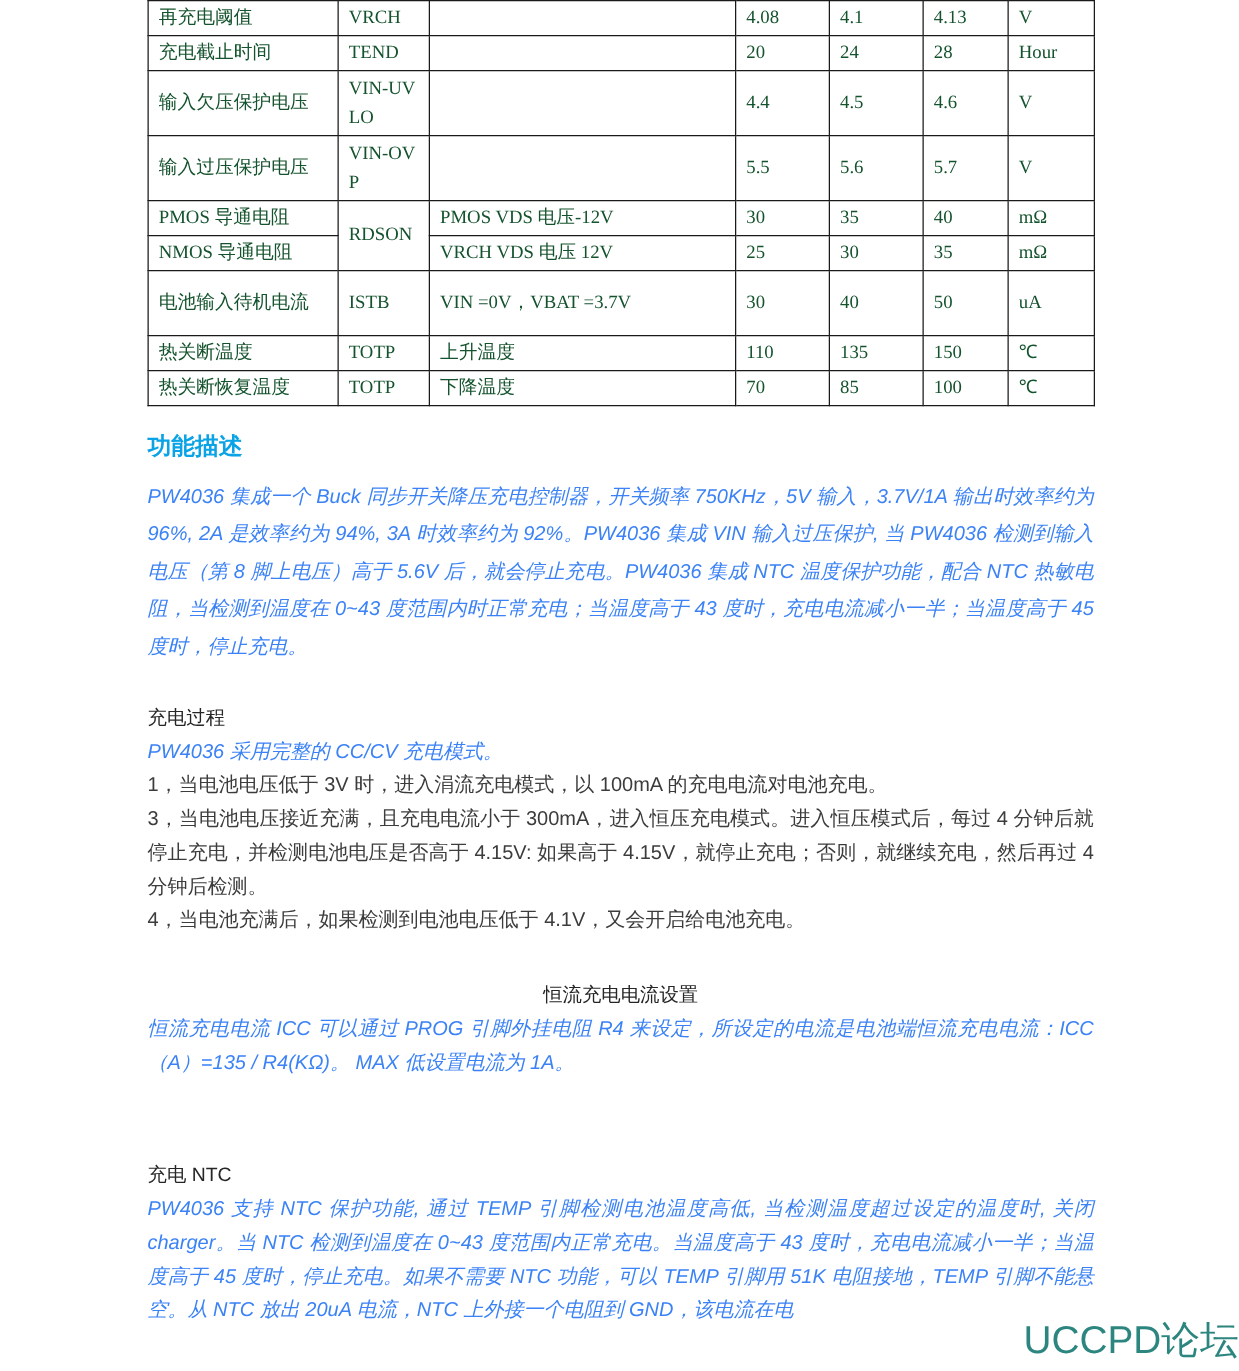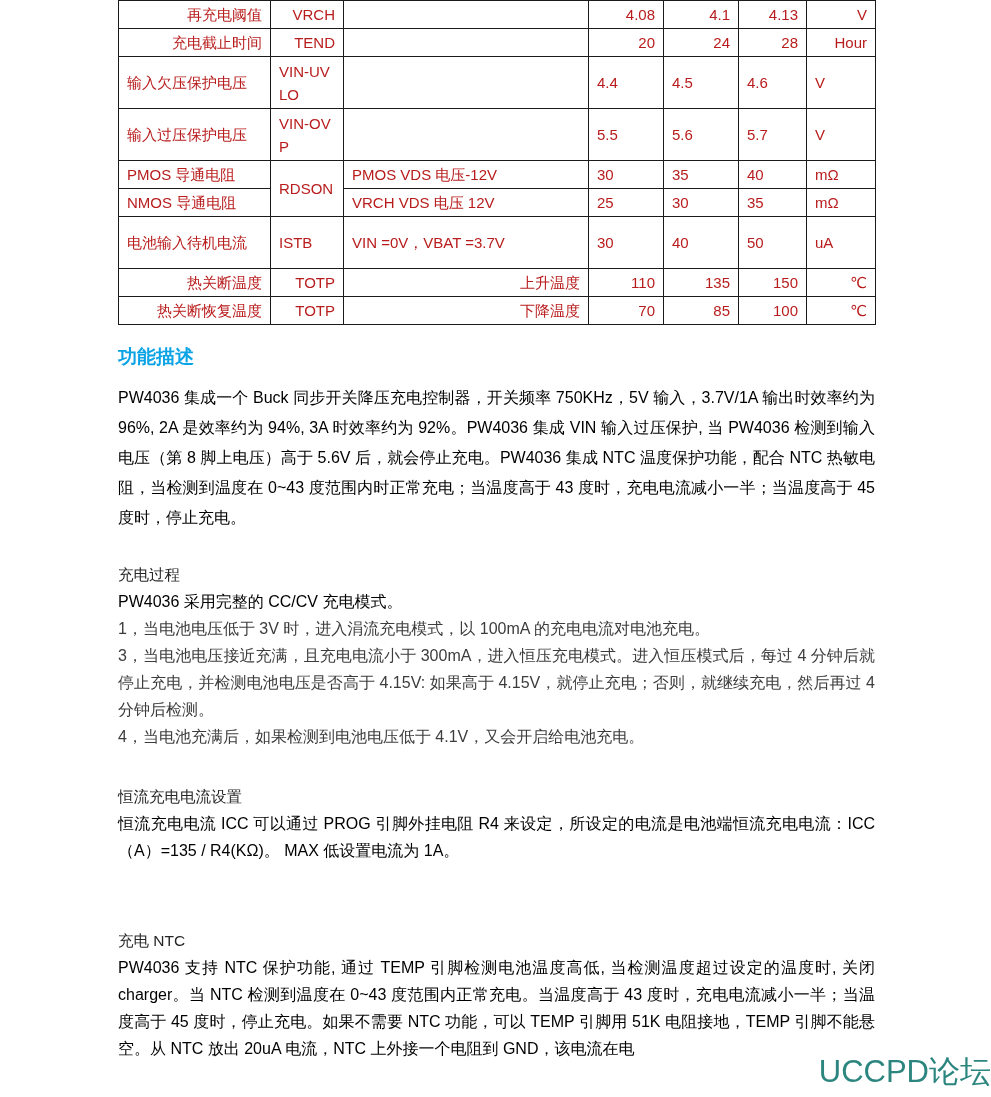"再充电阈值" table.spec { color: #b91c1c -> #14532d; font-family: none -> Liberation Serif, serif }
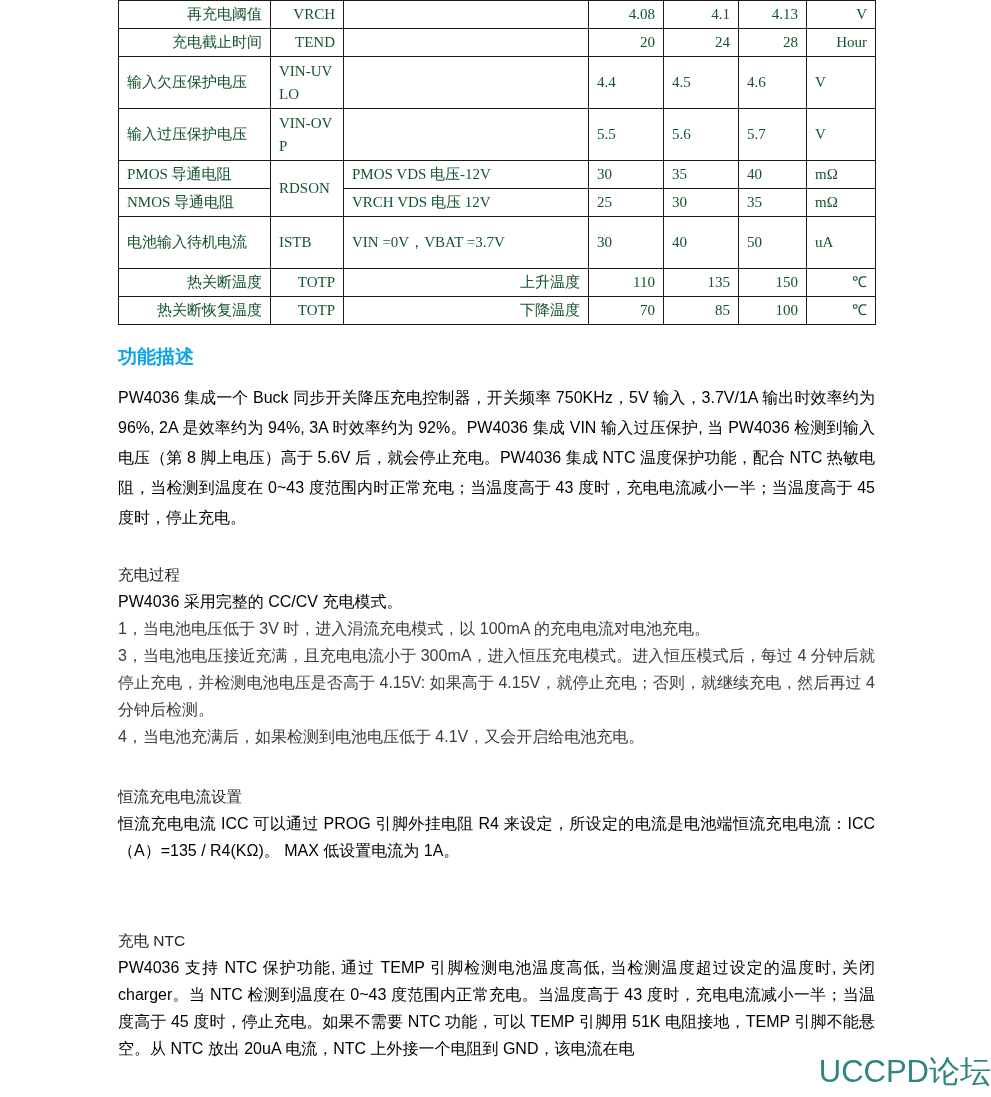"VRCH" tr.r-s td { text-align: right -> none }
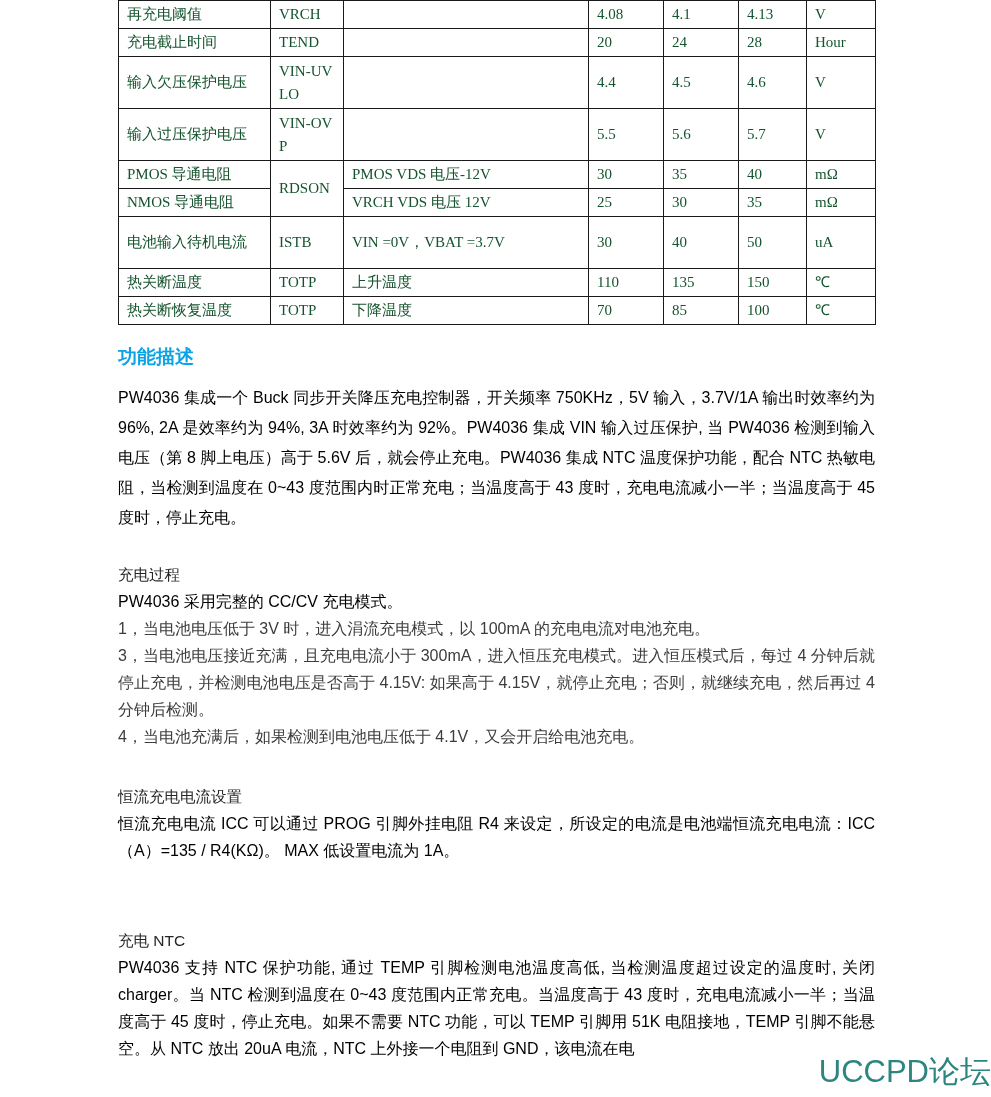"PW4036 集成一个 Buck 同步开关降压充电控制器，开关频率" p.body { color: #000000 -> #3b82f6; font-style: none -> italic }
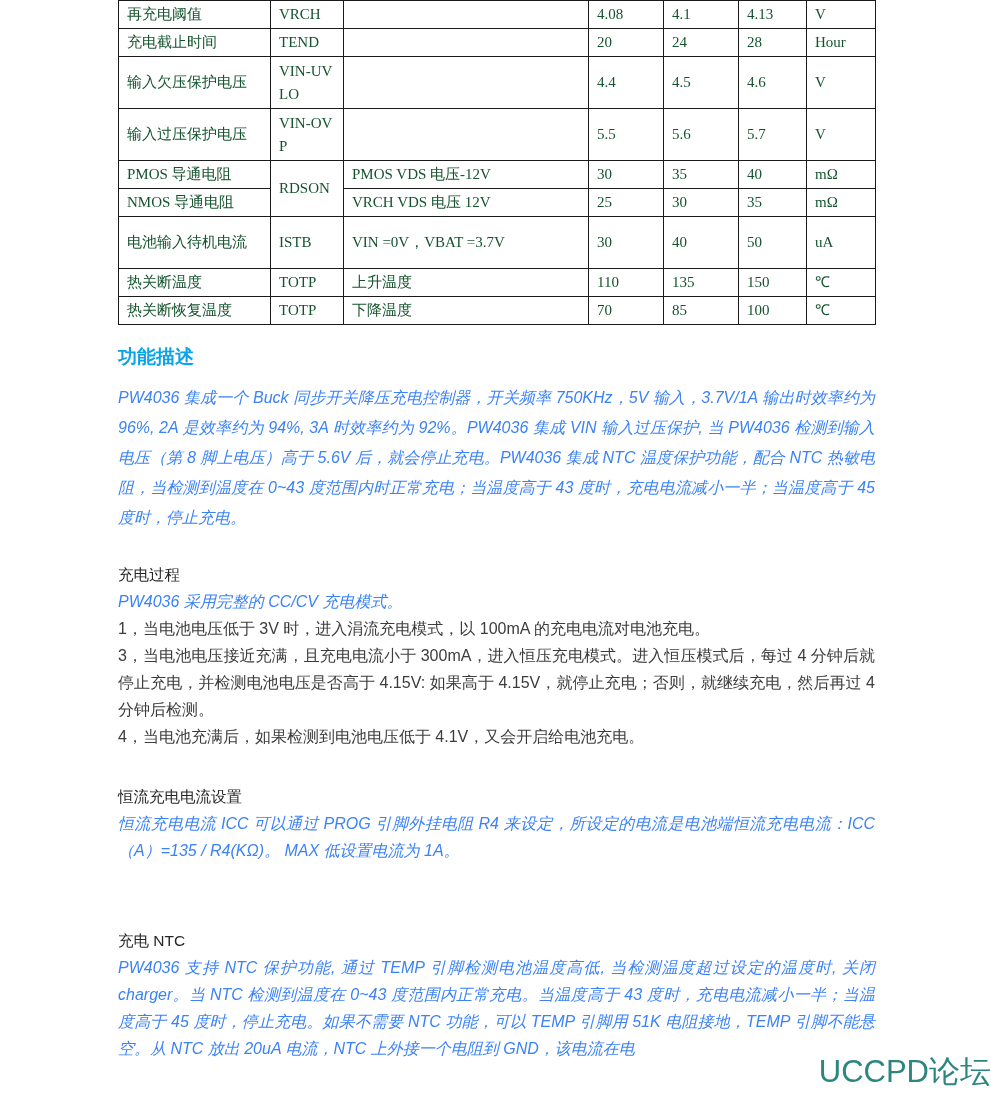"恒流充电电流设置" .gap-2 { text-align: none -> center }
